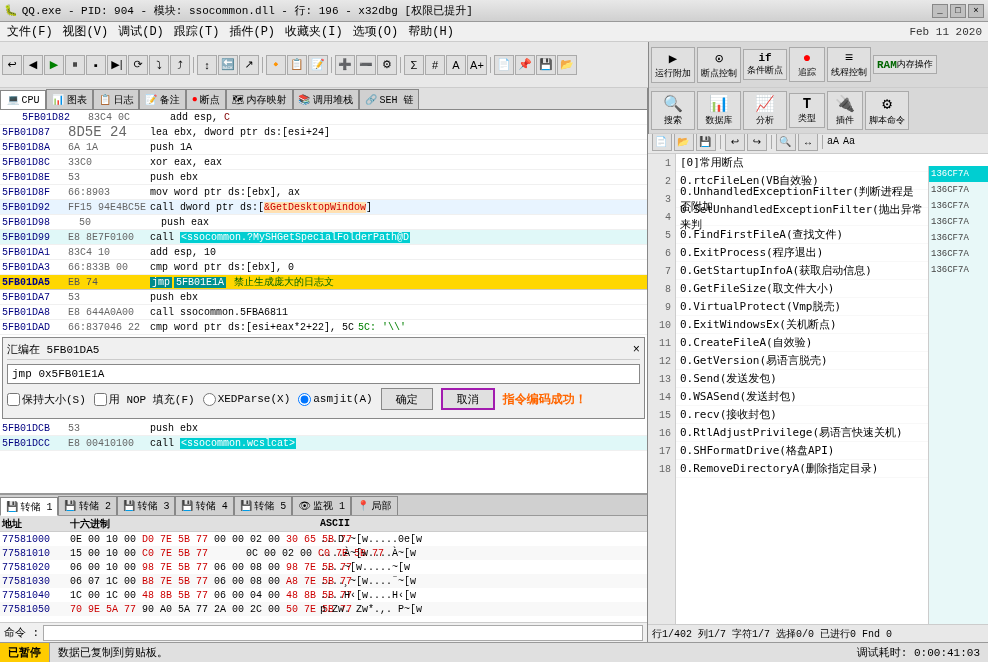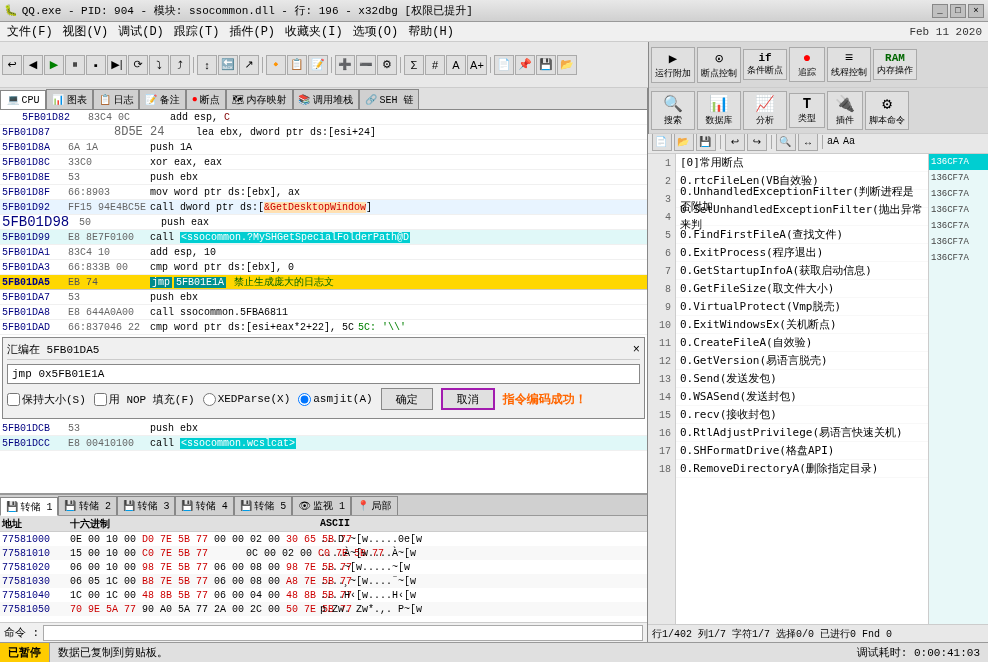"RAM" div { flex-direction: column -> row }
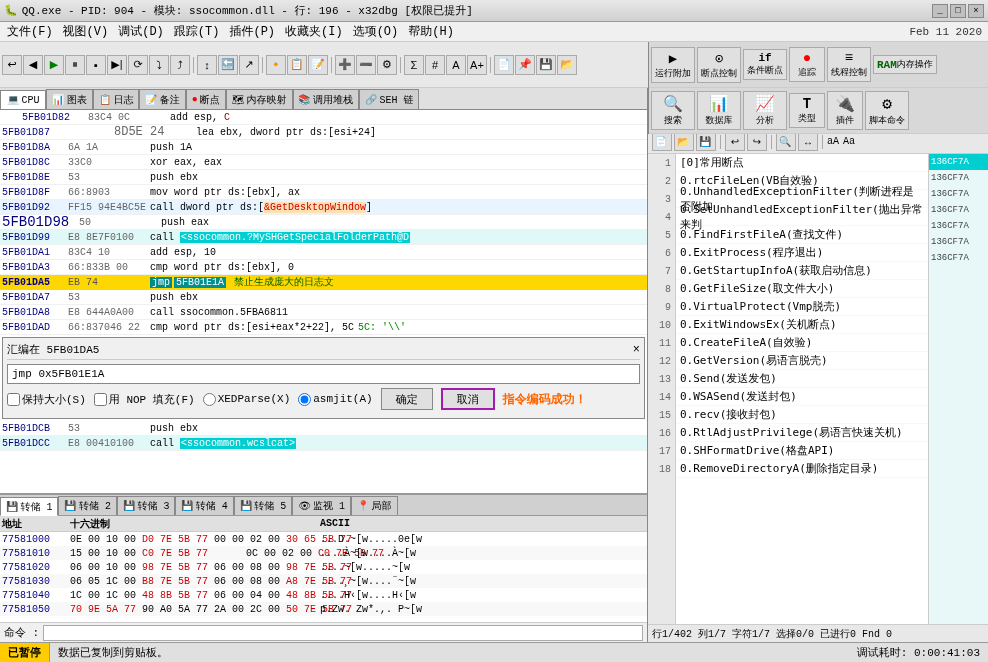"8D5E 24" span { font-size: 12px -> 14px; margin-left: 46px -> none }
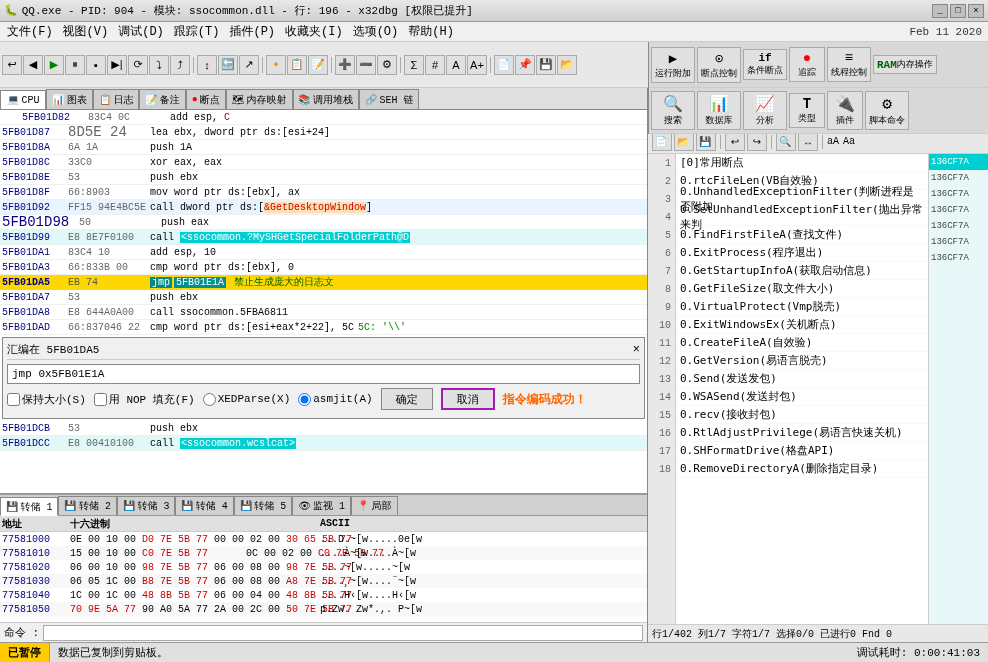"136CF7A" div { margin-top: none -> 12px }
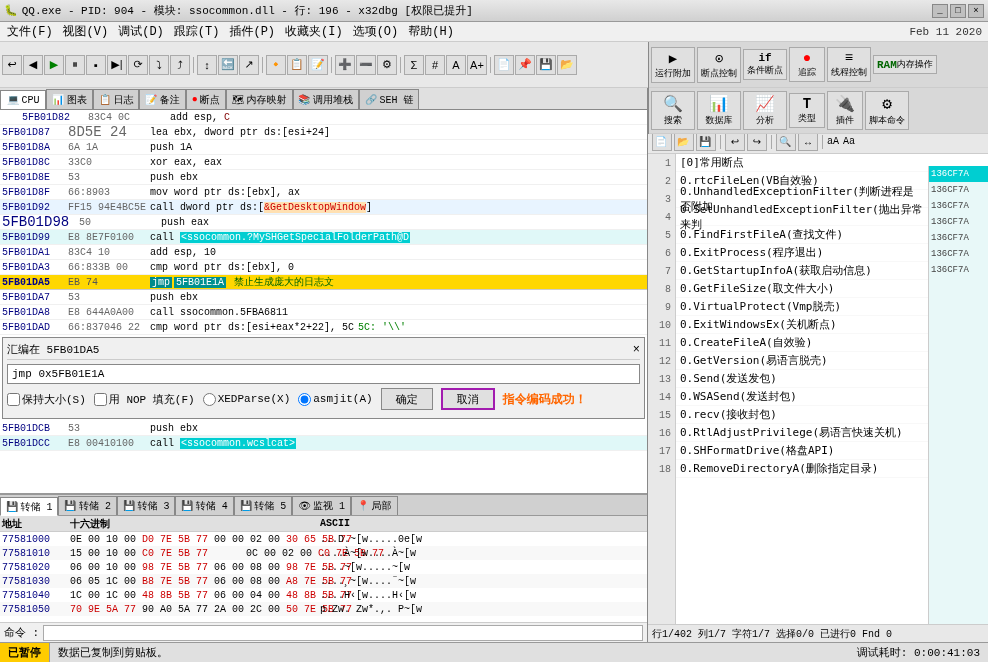"5FB01D98" span { font-size: 14px -> 10px }
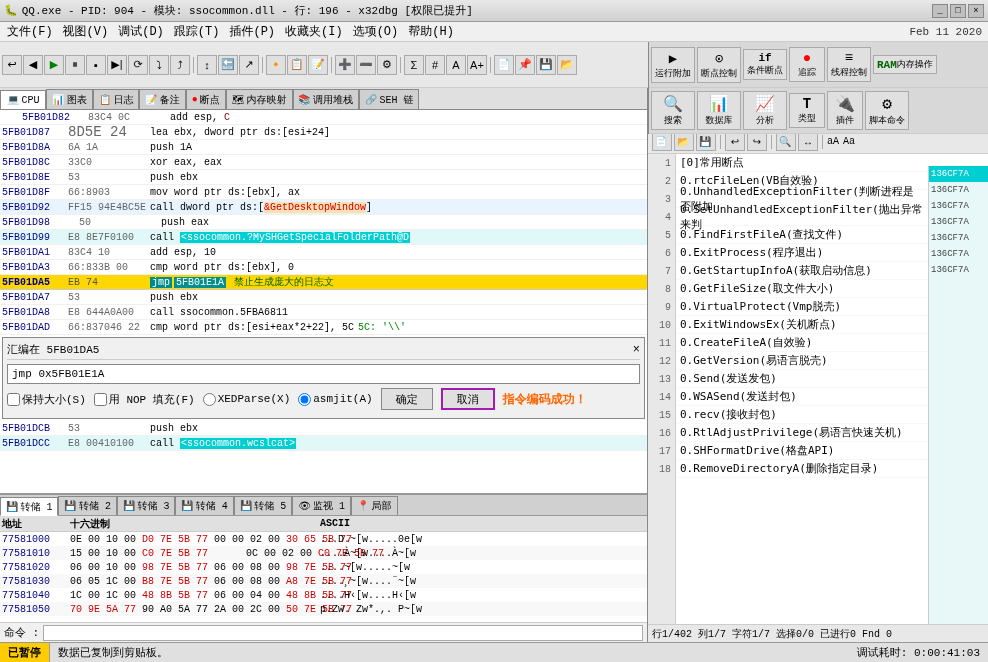"06 05 1C 00" span { text: 05 -> 07 }
